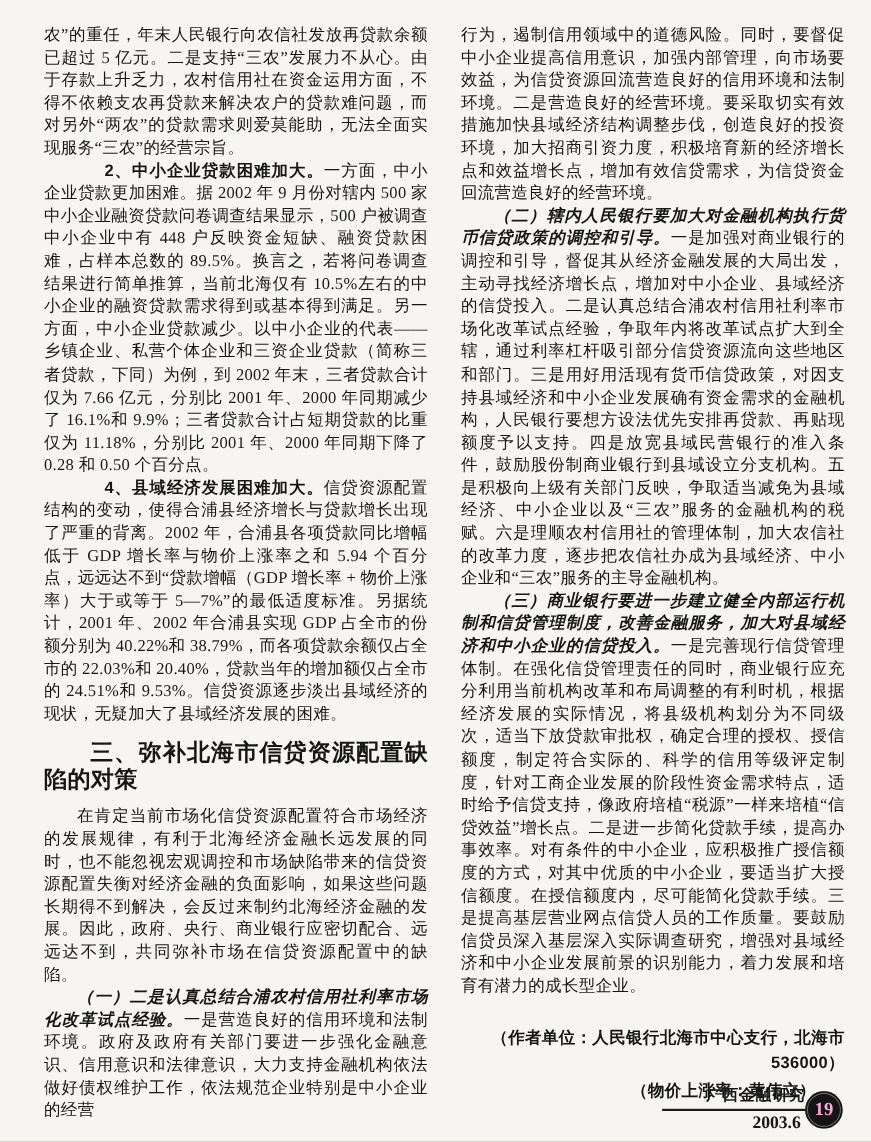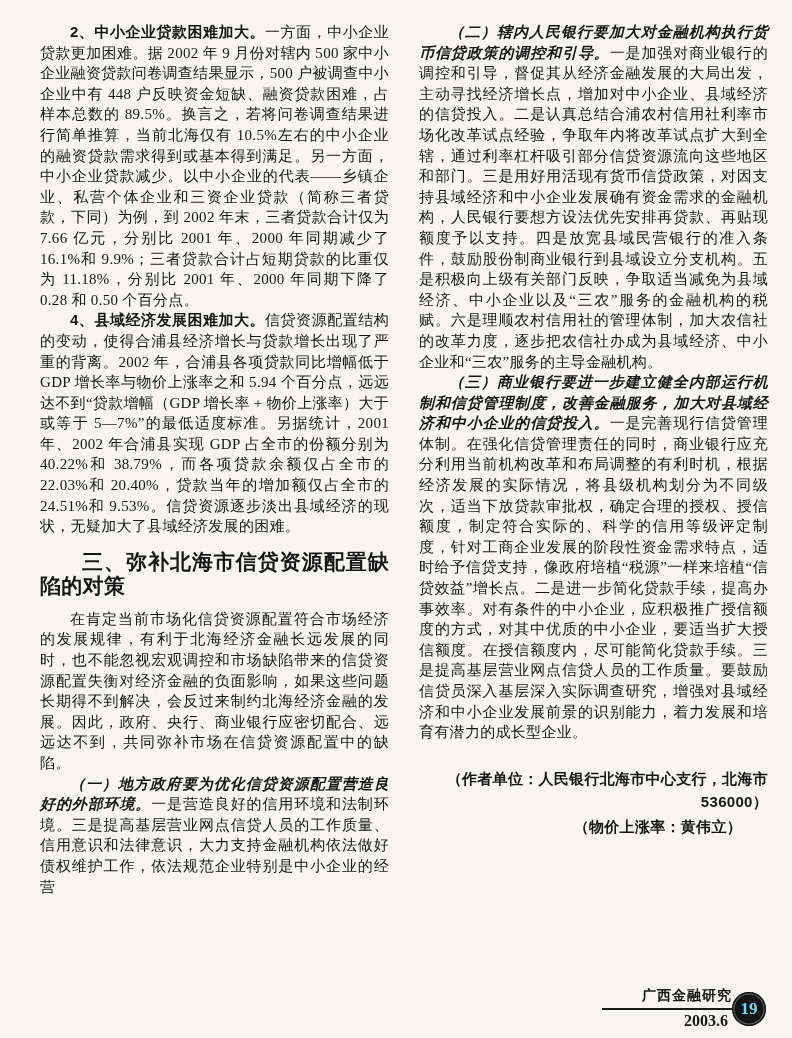"农”的重任，年末人民银行向农信社发放再贷款余额已超过 5" p.para { html: none -> <p><span>农”的重任，年末人民银行向农信社发放再贷款余额已超过 5 亿元。二是支持“三农”发展力不从心。由于存款上升乏力，农村信用社在资金运用方面，不得不依赖支农再贷款来解决农户的贷款难问题，而对另外“两农”的贷款需求则爱莫能助，无法全面实现服务“三农”的经营宗旨。</span></p> }
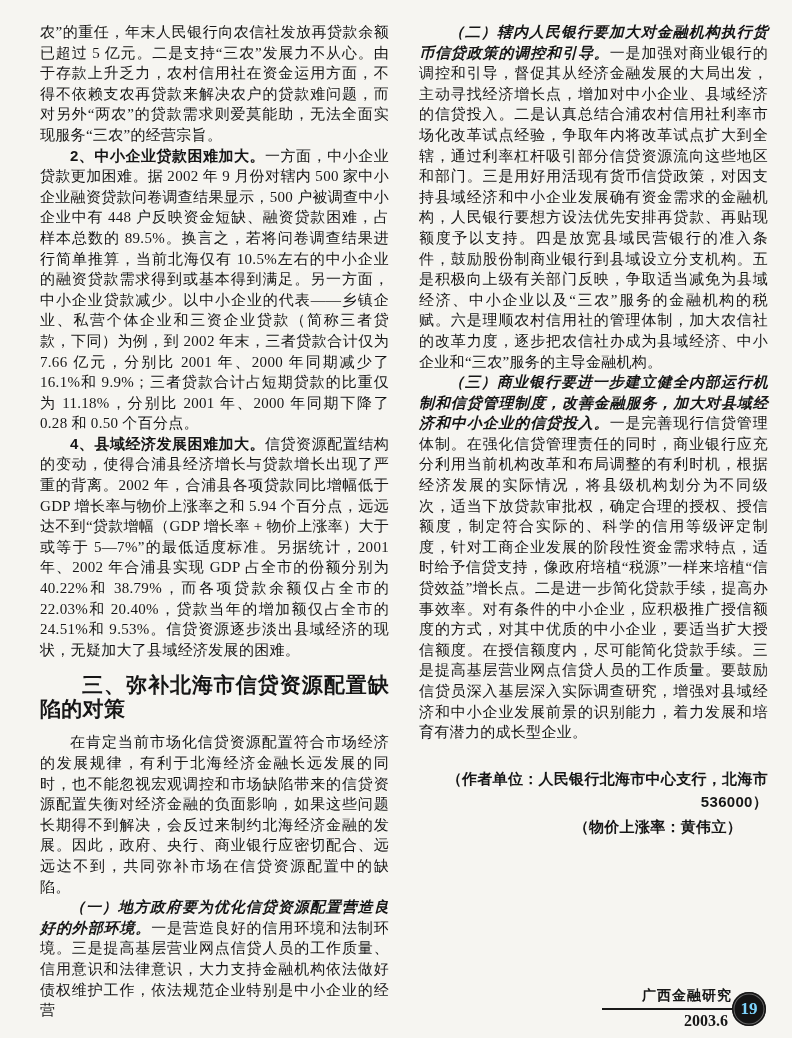"行为，遏制信用领域中的道德风险。同时，要督促中小企业提高信用意识，加强内部管理，" p.para { html: none -> <p><span>行为，遏制信用领域中的道德风险。同时，要督促中小企业提高信用意识，加强内部管理，向市场要效益，为信贷资源回流营造良好的信用环境和法制环境。二是营造良好的经营环境。要采取切实有效措施加快县域经济结构调整步伐，创造良好的投资环境，加大招商引资力度，积极培育新的经济增长点和效益增长点，增加有效信贷需求，为信贷资金回流营造良好的经营环境。</span></p> }
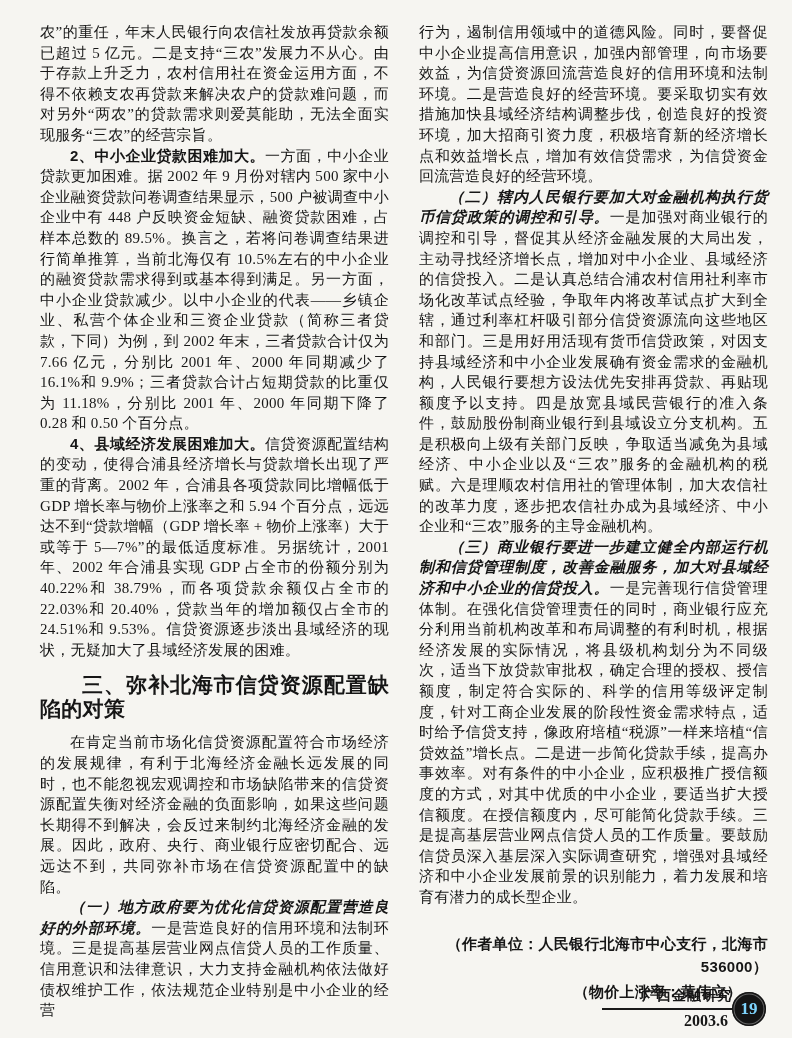"2、中小企业贷款困难加大。" .lead-hei { margin-left: none -> 25px }
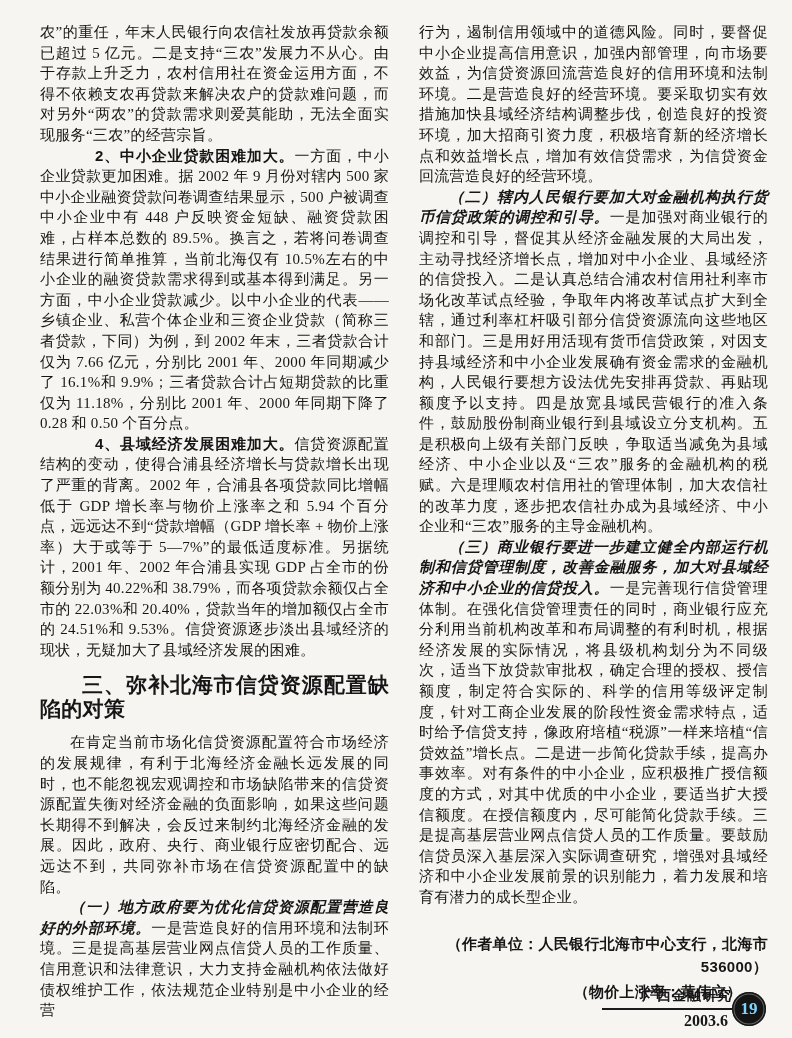"（一）地方政府要为优化信贷资源配置营造良好的外部环境。" span.lead-kai { text: 地方政府要为优化信贷资源配置营造良好的外部环境 -> 二是认真总结合浦农村信用社利率市场化改革试点经验 }
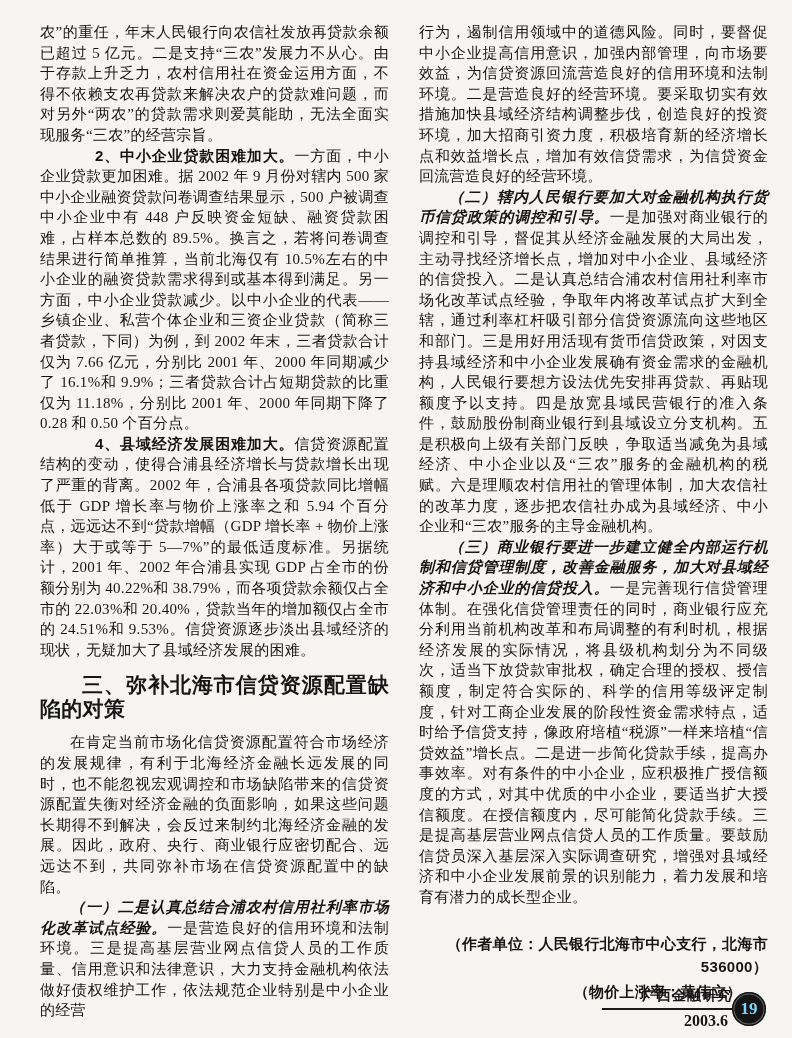"一是营造良好的信用环境和法制环境。三是提高基层营业网点信贷人员的工作质量、信用意" span { text: 三是提高基层营业网点信贷人员的工作质量 -> 政府及政府有关部门要进一步强化金融意识 }
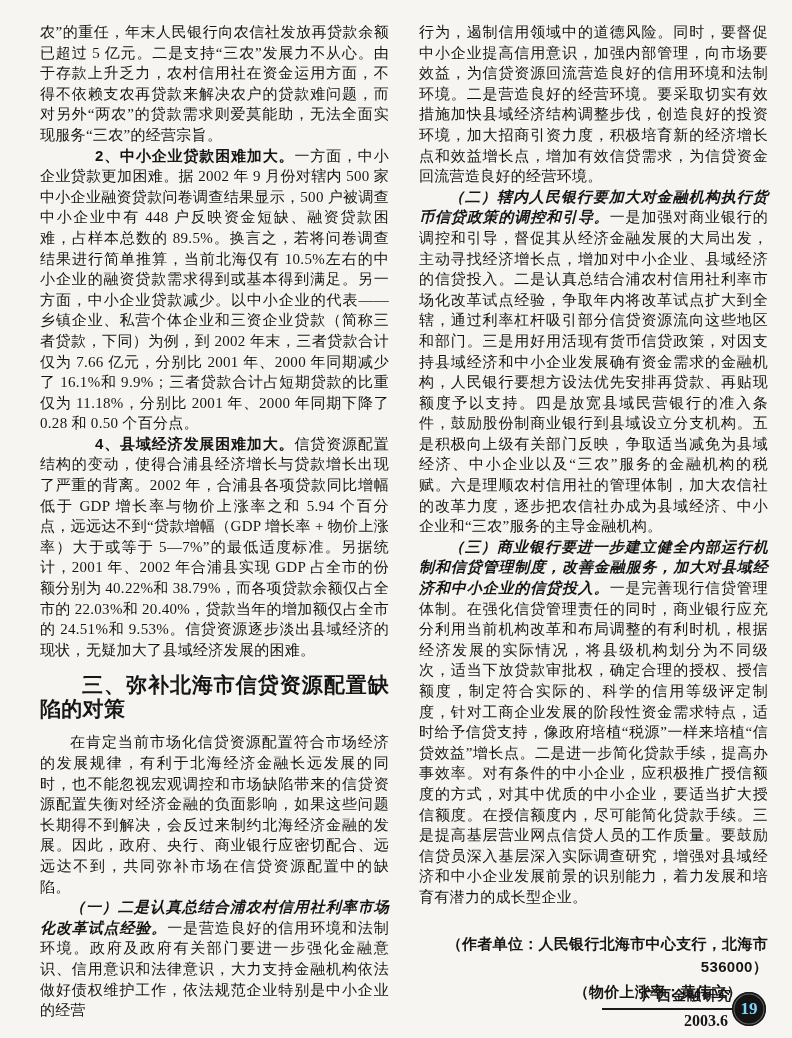"19" .footer-page { color: #7dd3fc -> #f9a8d4 }
